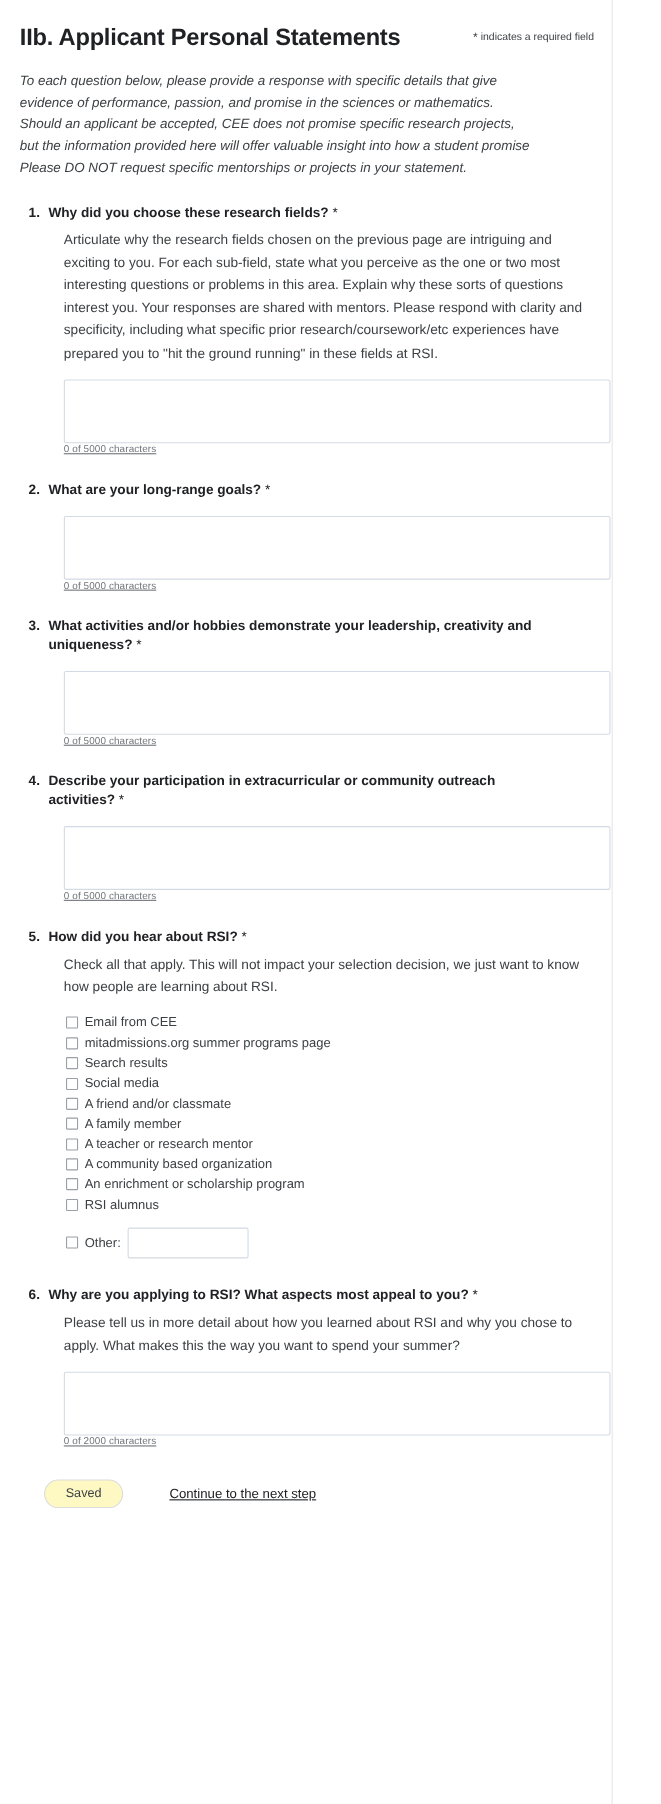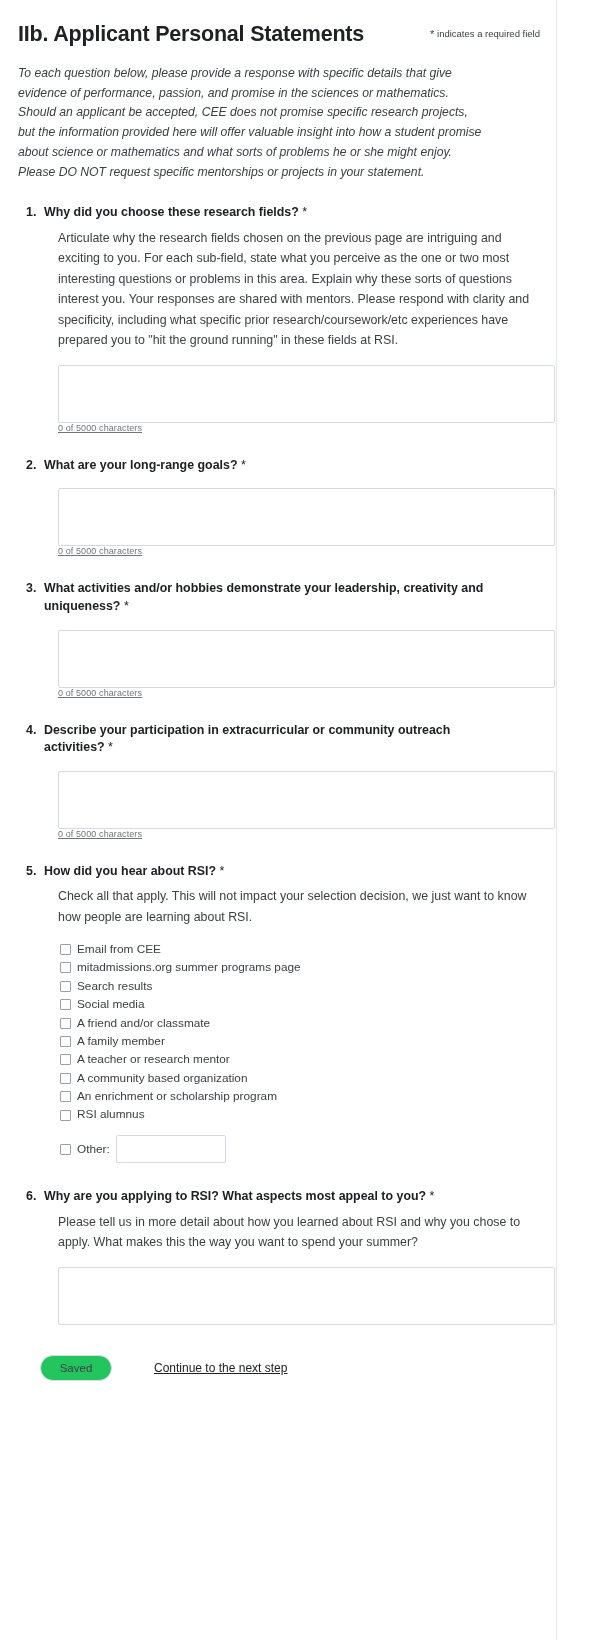"about science or mathematics and" span { html: <span>about science or mathematics and what sorts of problems he or she might enjoy.</span> -> none }
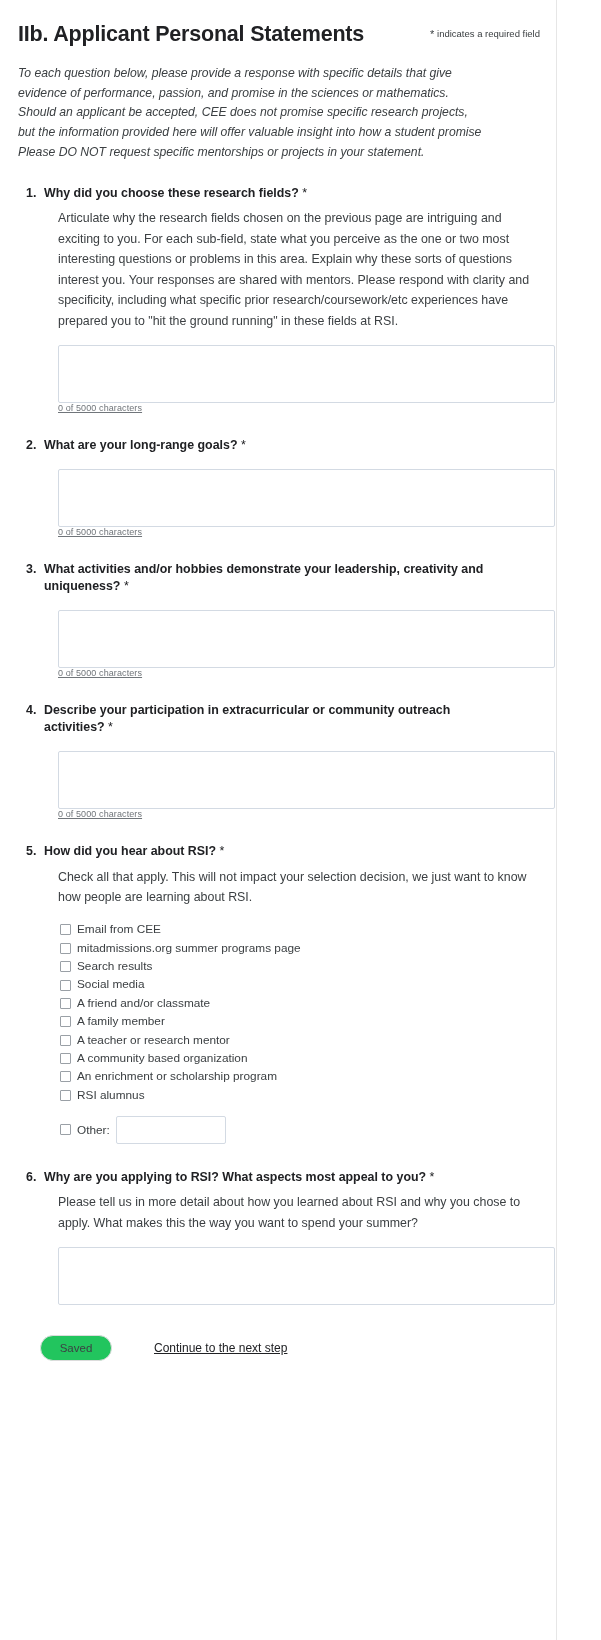"0 of 2000 characters" div.counter { html: none -> <div>0 of 2000 characters</div> }
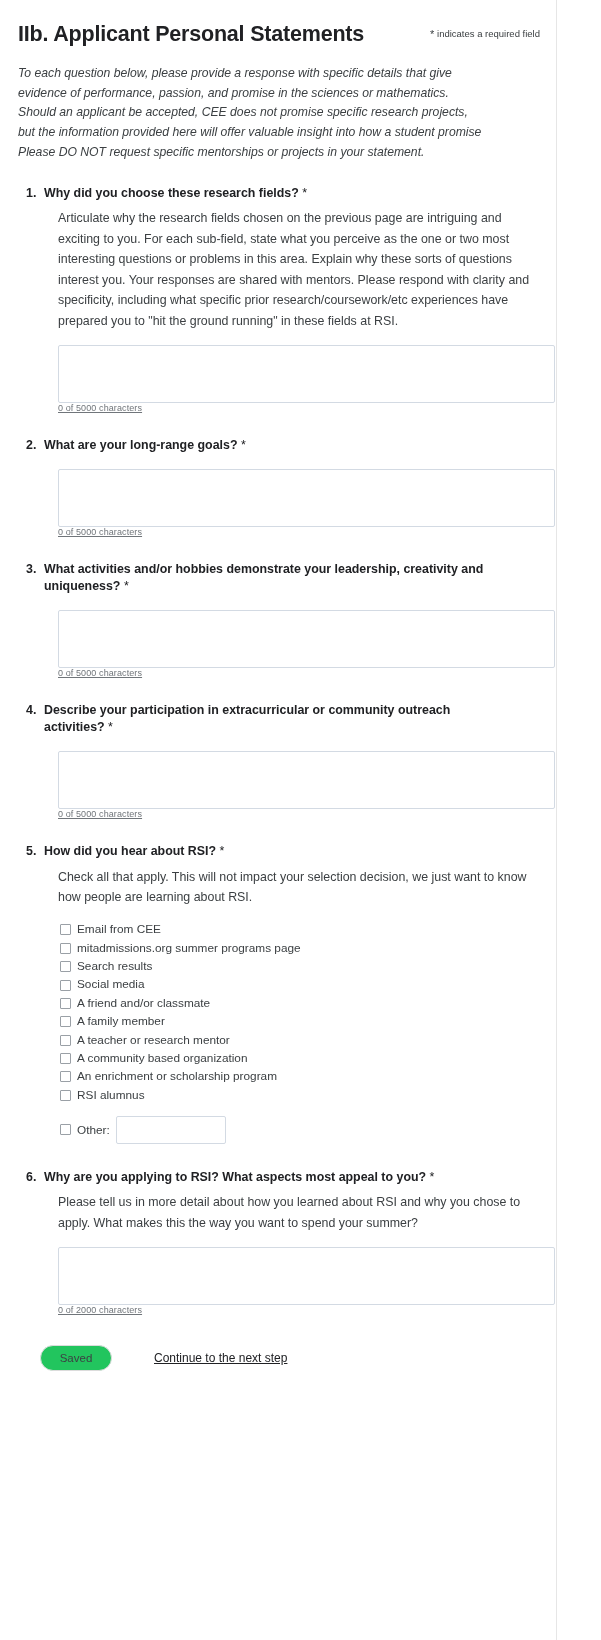"Saved" .saved-btn { background: #22c55e -> #fef9c3 }
